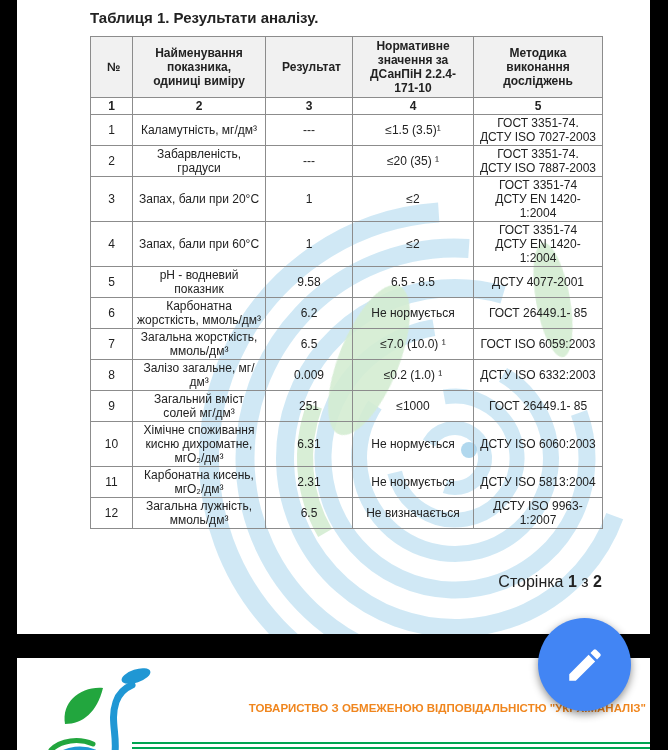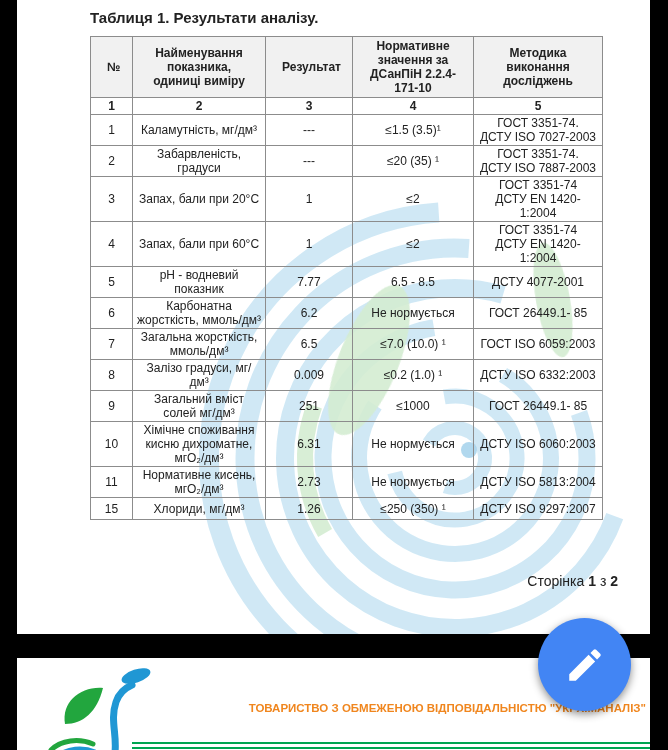"7.77" td.c-res { text: 7.77 -> 9.58 }
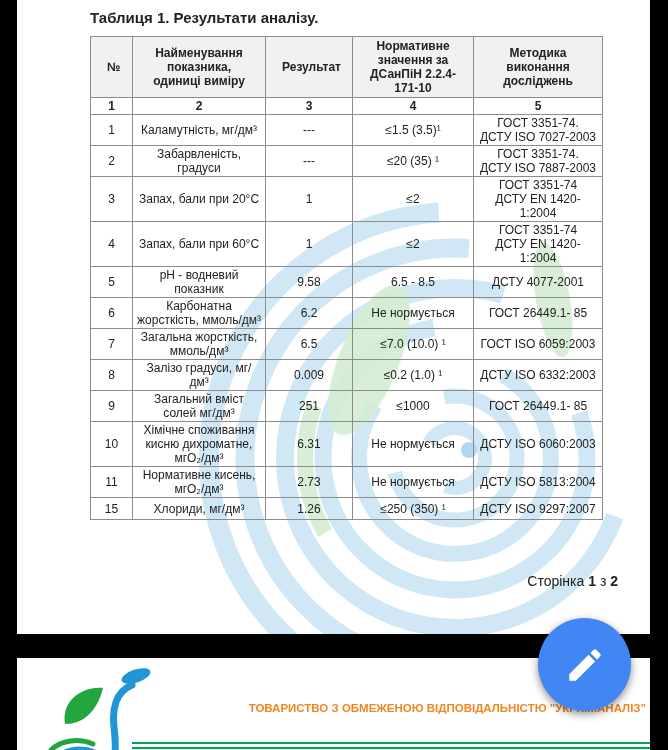"Залізо градуси, мг/дм³" td.c-name { text: градуси -> загальне }
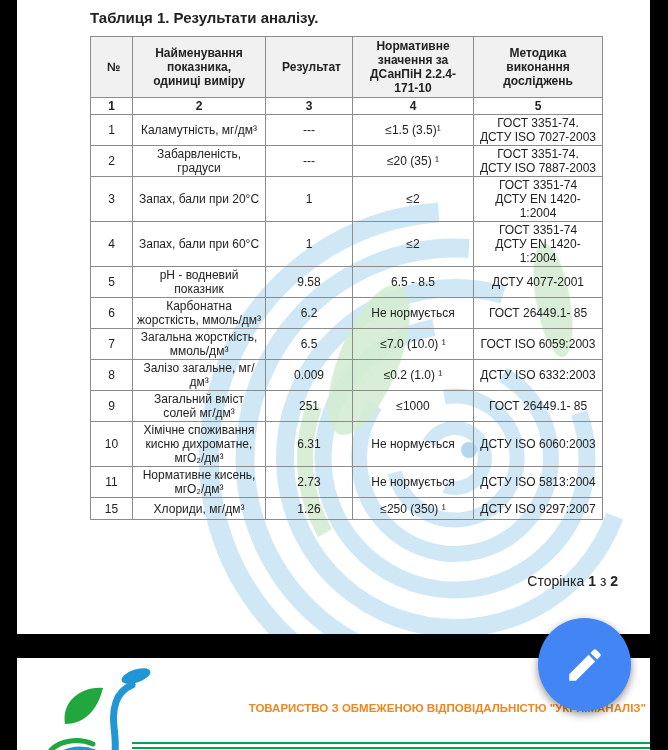"Нормативне кисень, мгО₂/дм³" td.c-name { text: Нормативне -> Карбонатна }
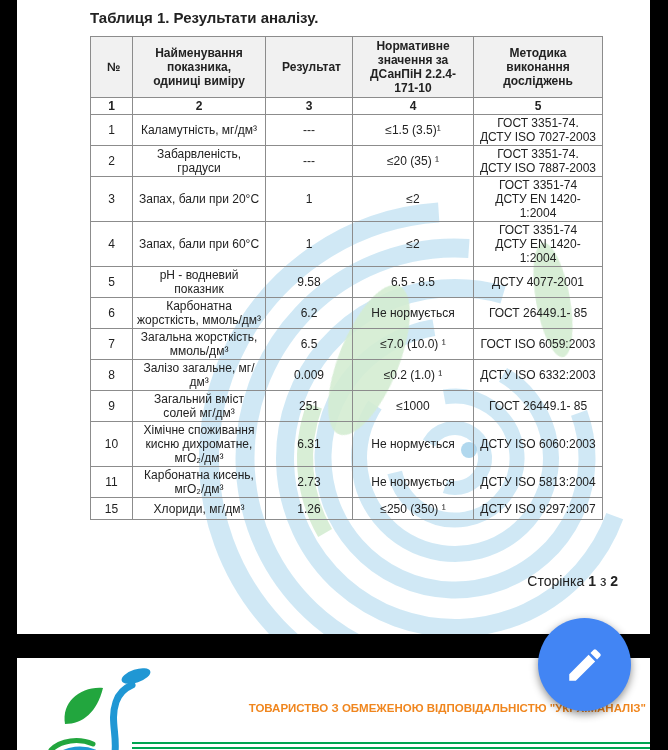"2.73" td.c-res { text: 2.73 -> 2.31 }
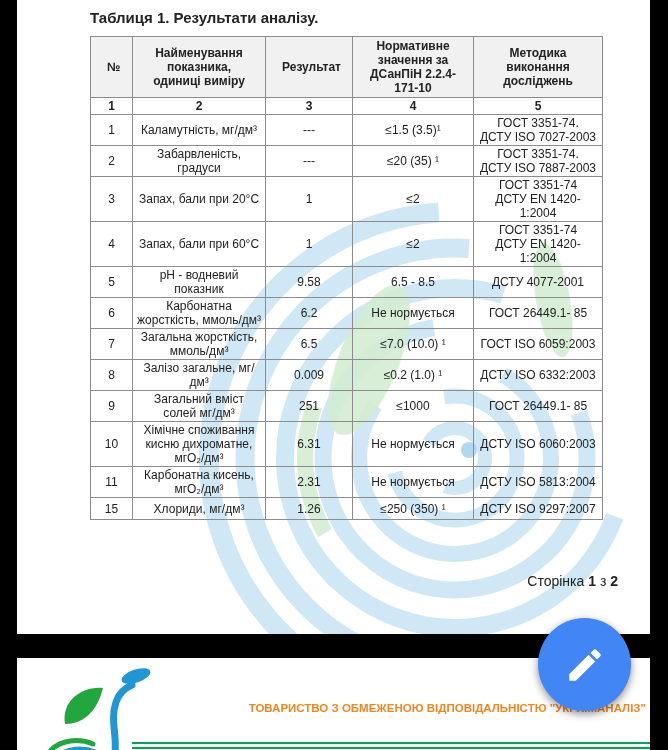"12" tr { html: none -> <tr> <td>12</td> <td>Загальна лужність, ммоль/дм³</td> <td>6.5</td> <td>Не визначається</td> <td>ДСТУ ISO 9963-1:2007</td> </tr> }
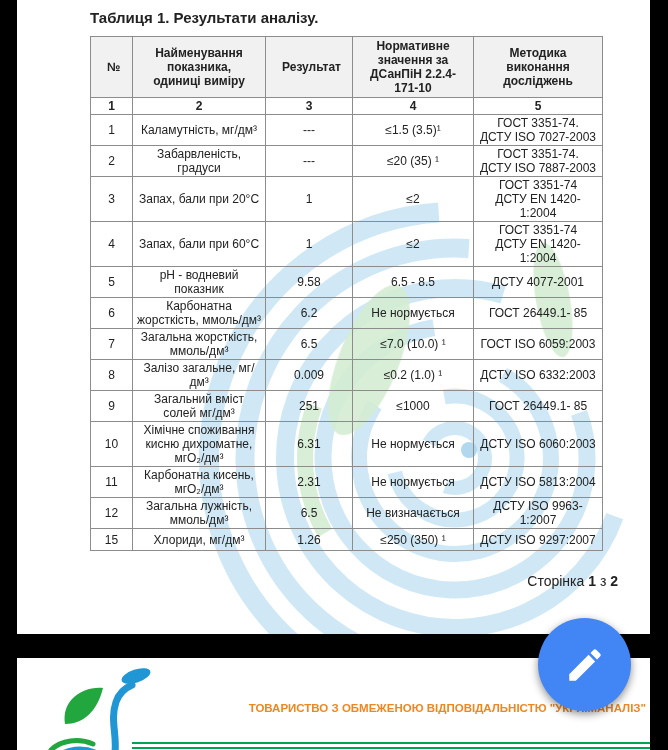"15" tr { html: <tr> <td>15</td> <td>Хлориди, мг/дм³</td> <td>1.26</td> <td>≤250 (350) ¹</td> <td>ДСТУ ISO 9297:2007</td> </tr> -> none }
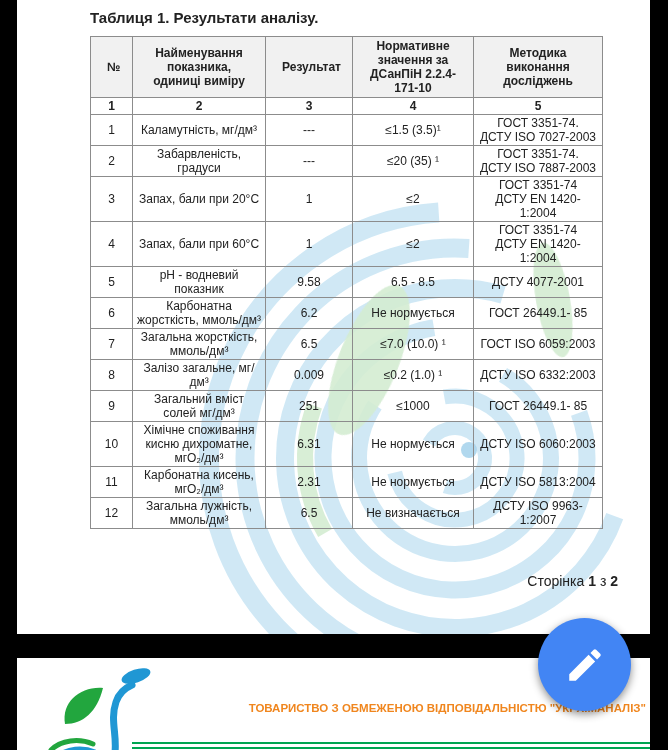"Сторінка 1 з 2" .page-indicator { font-size: 14px -> 16px; right: 32px -> 48px }
